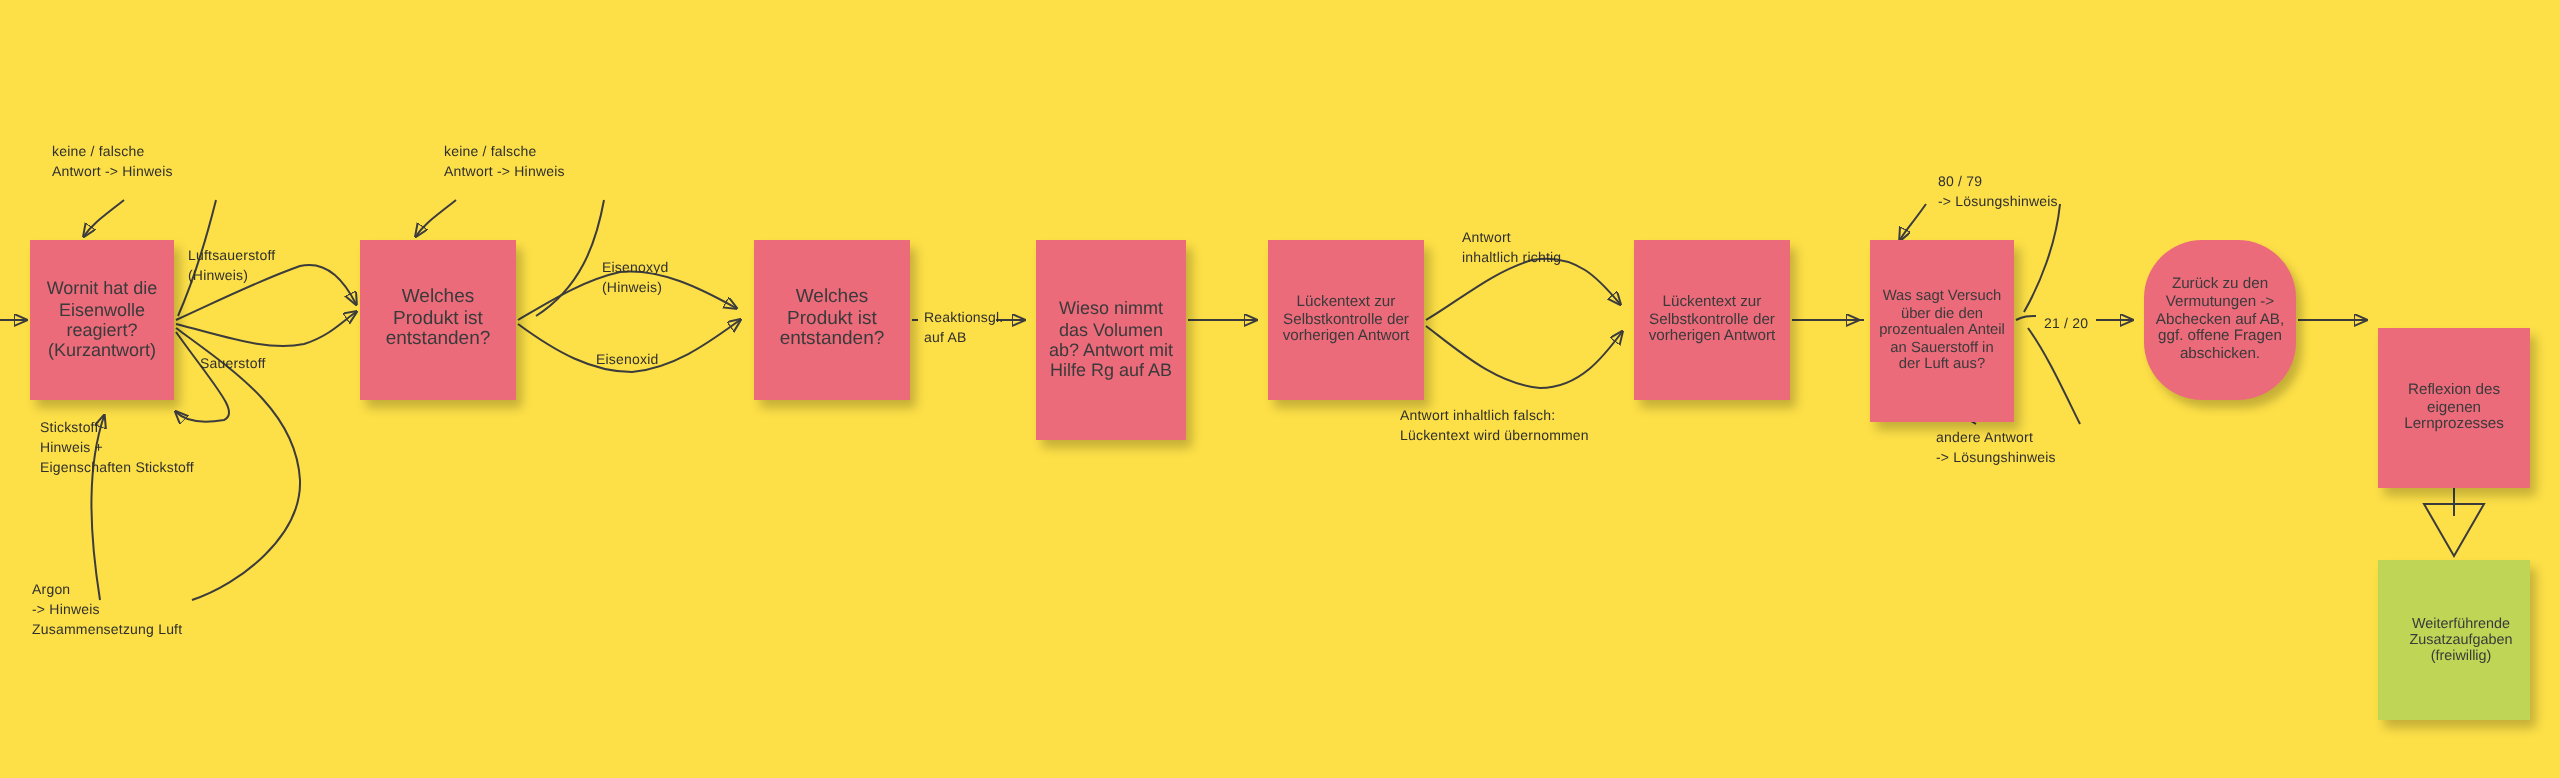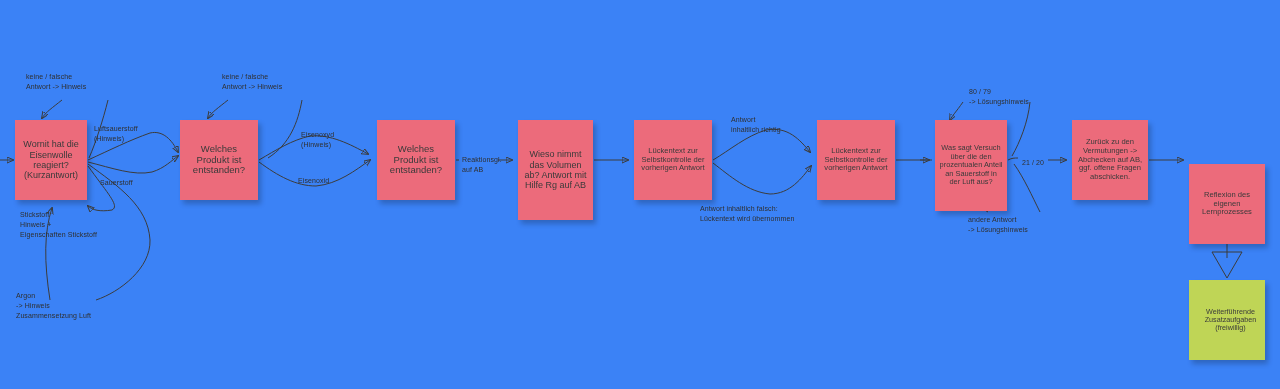"Wornit hat die Eisenwolle reagiert?" #canvas { background: #3b82f6 -> #fde047 }
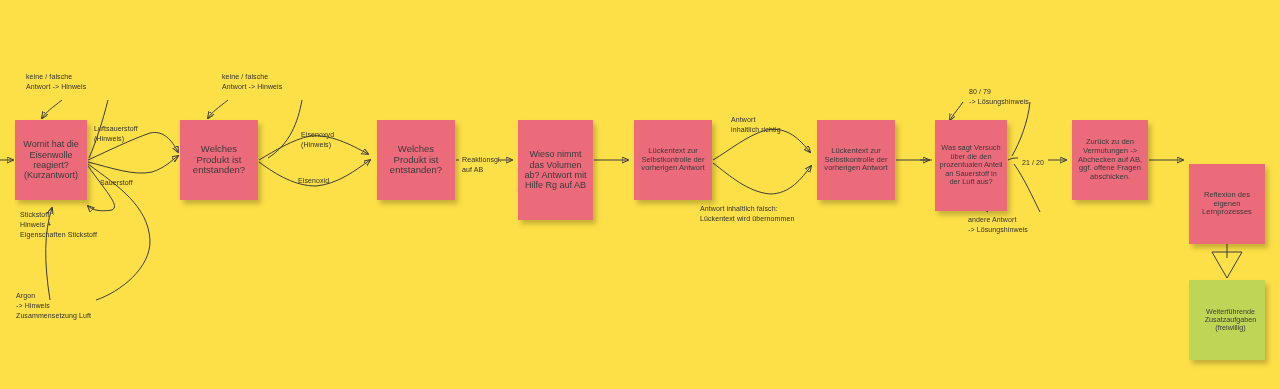"Zurück zu den Vermutungen ->" div.node { border-radius: none -> 29px }
